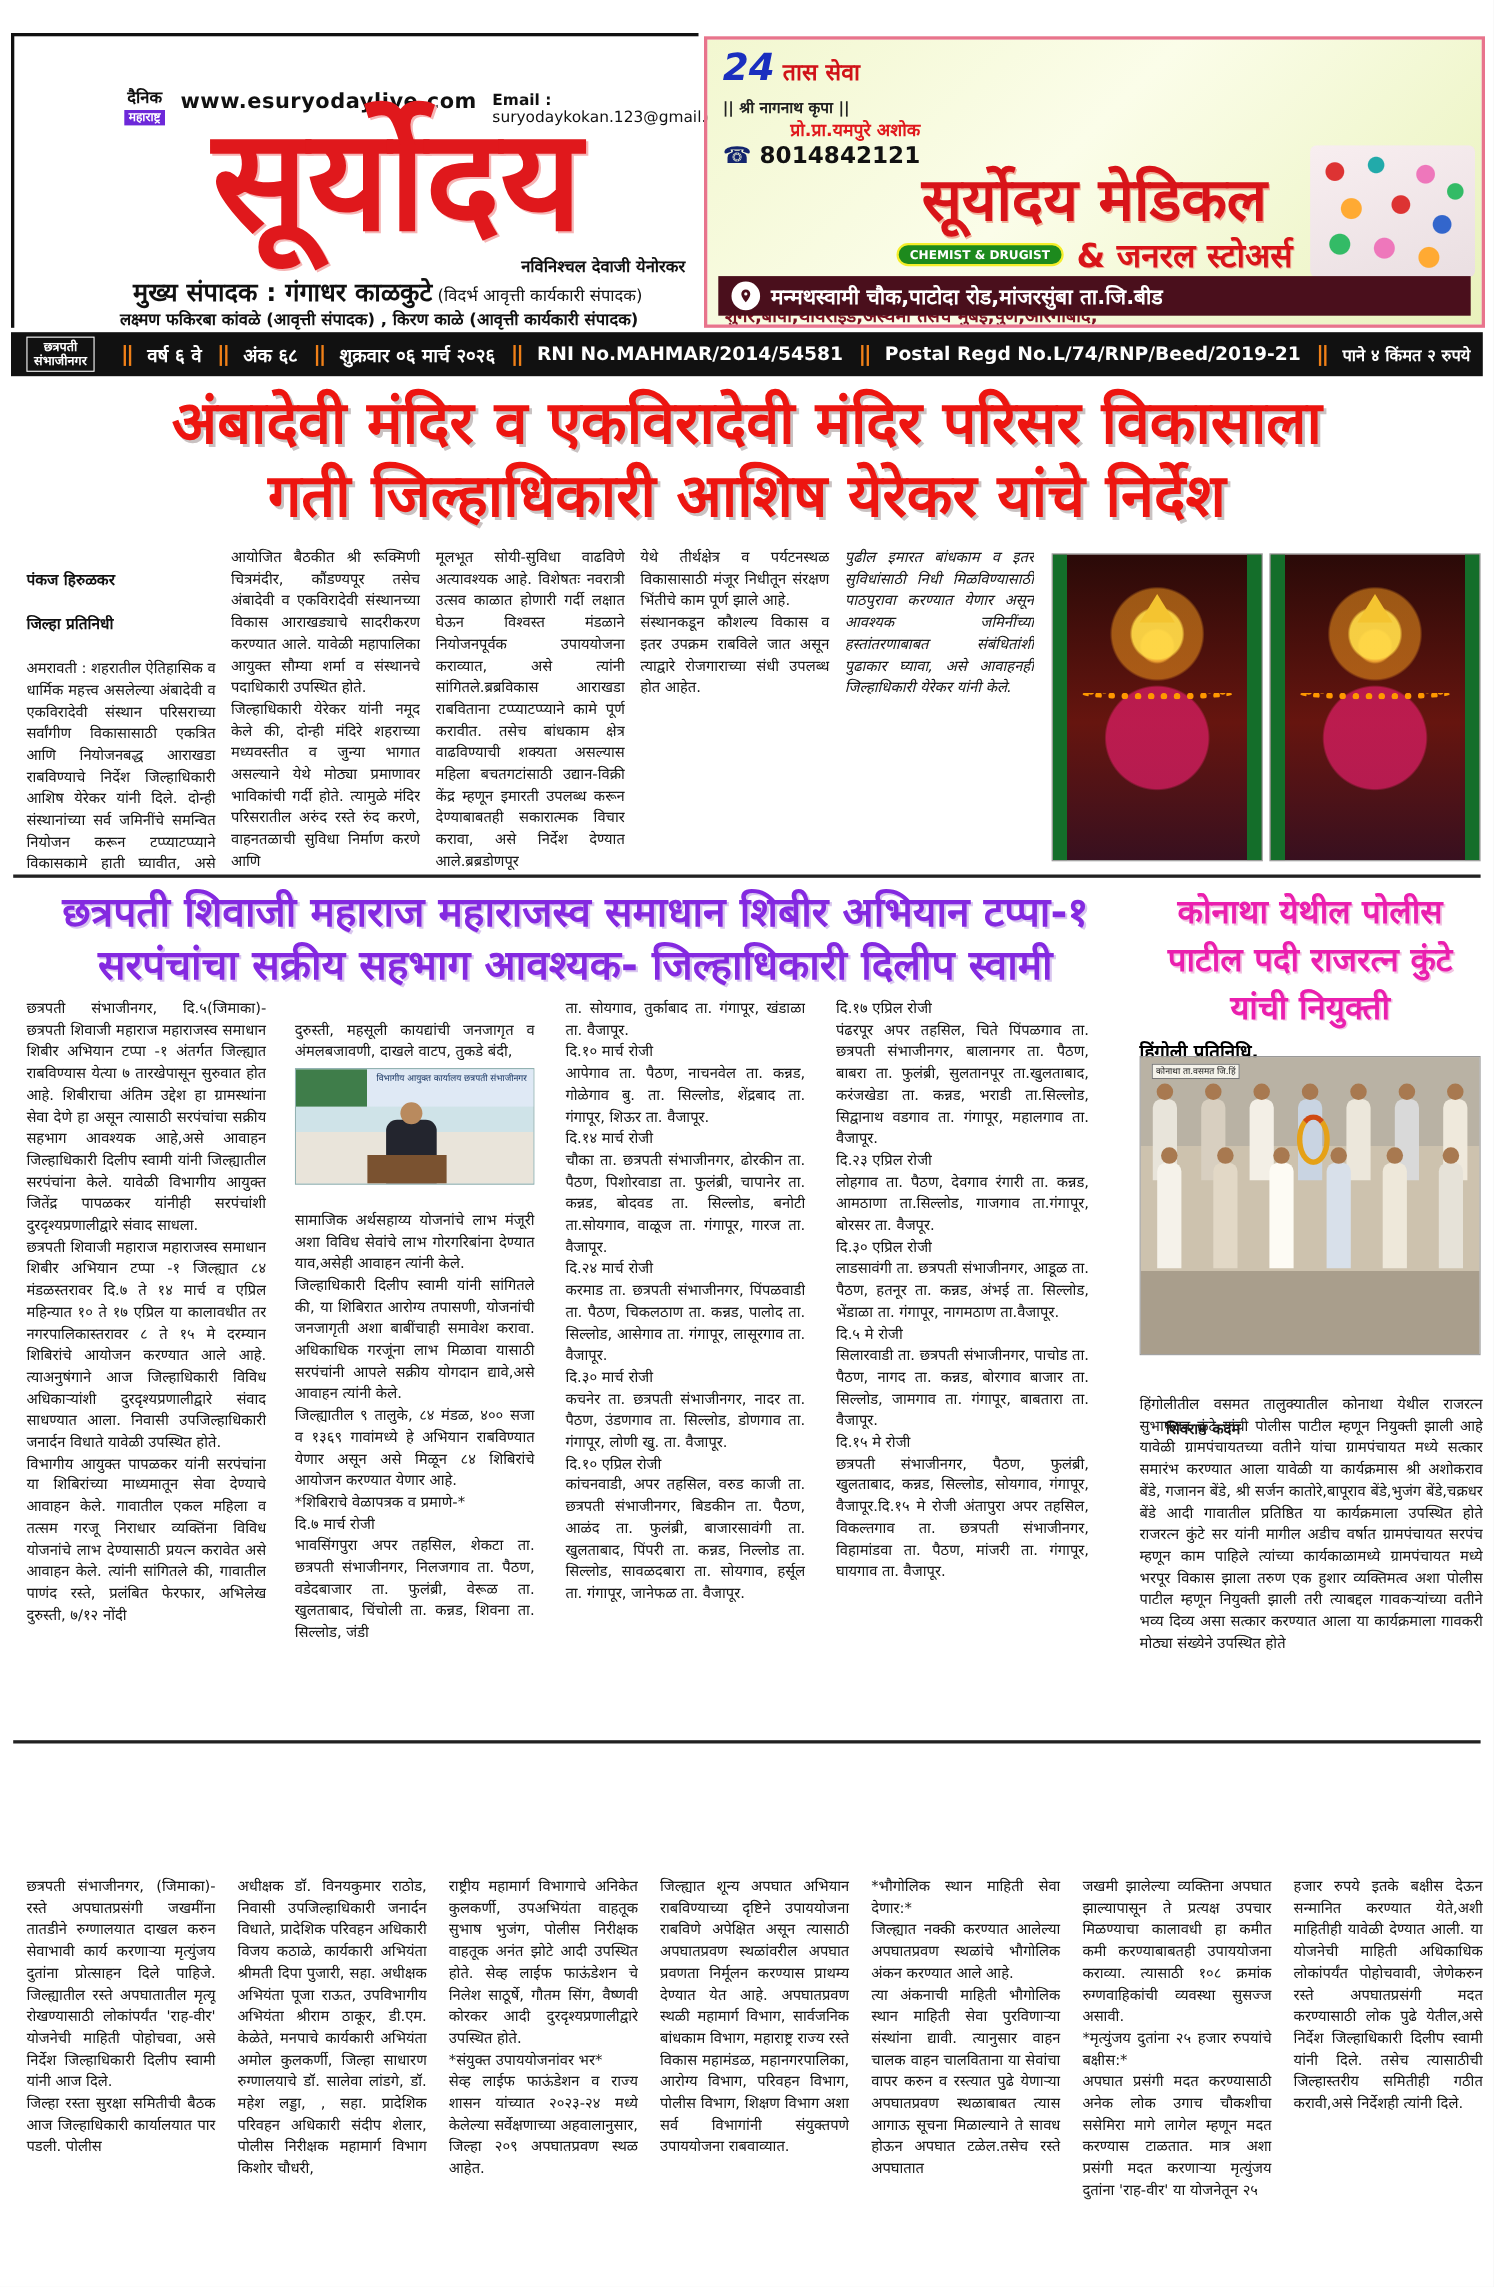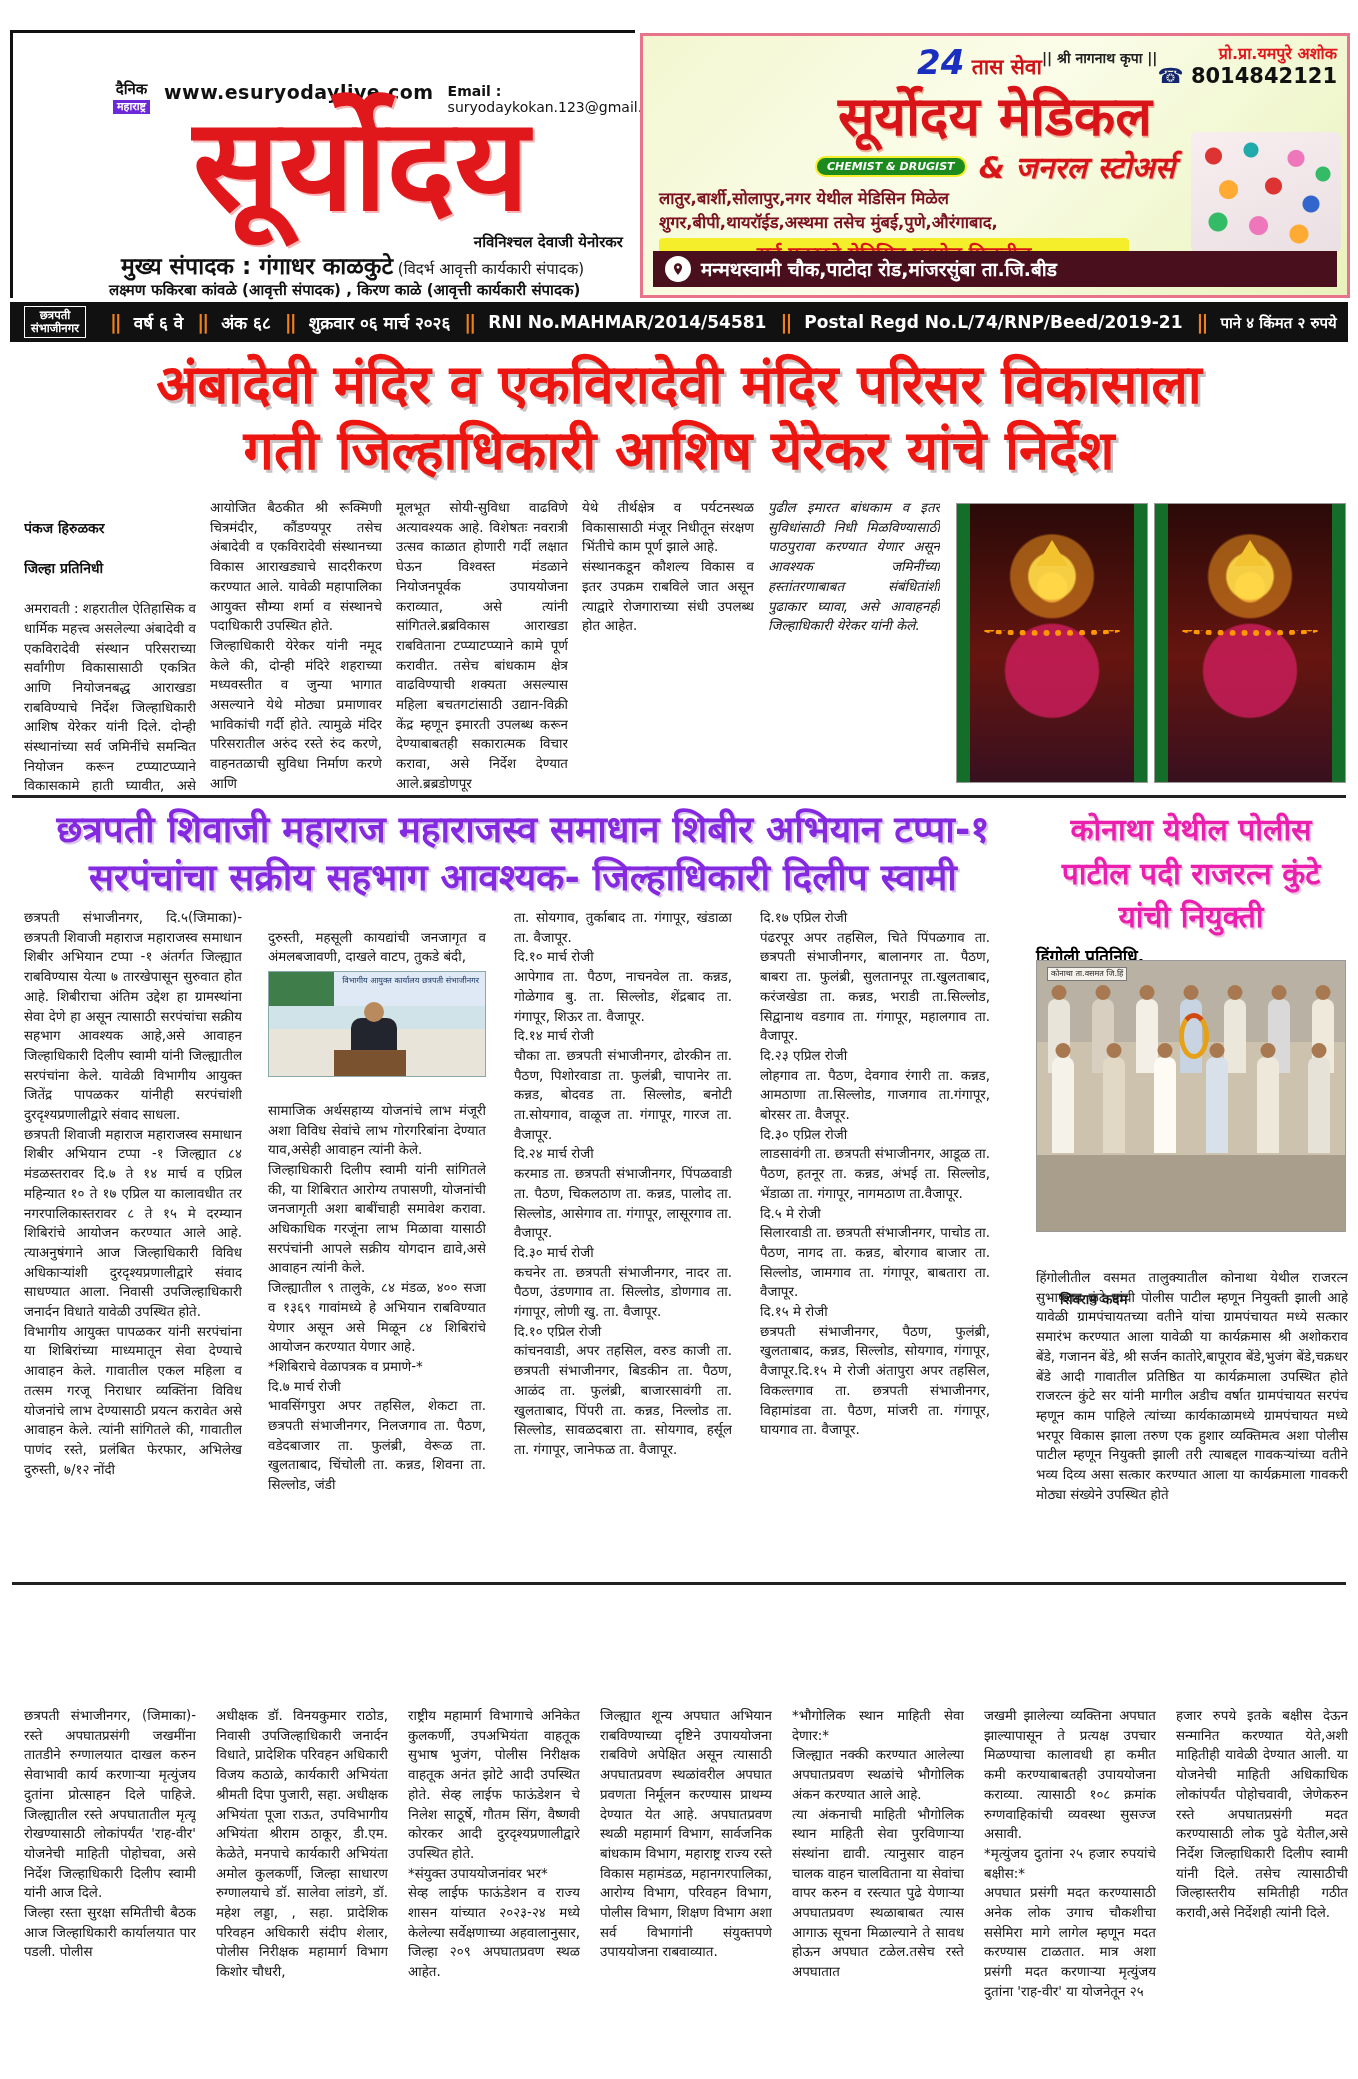"24 तास सेवा" .ad-row1 { flex-direction: none -> column }
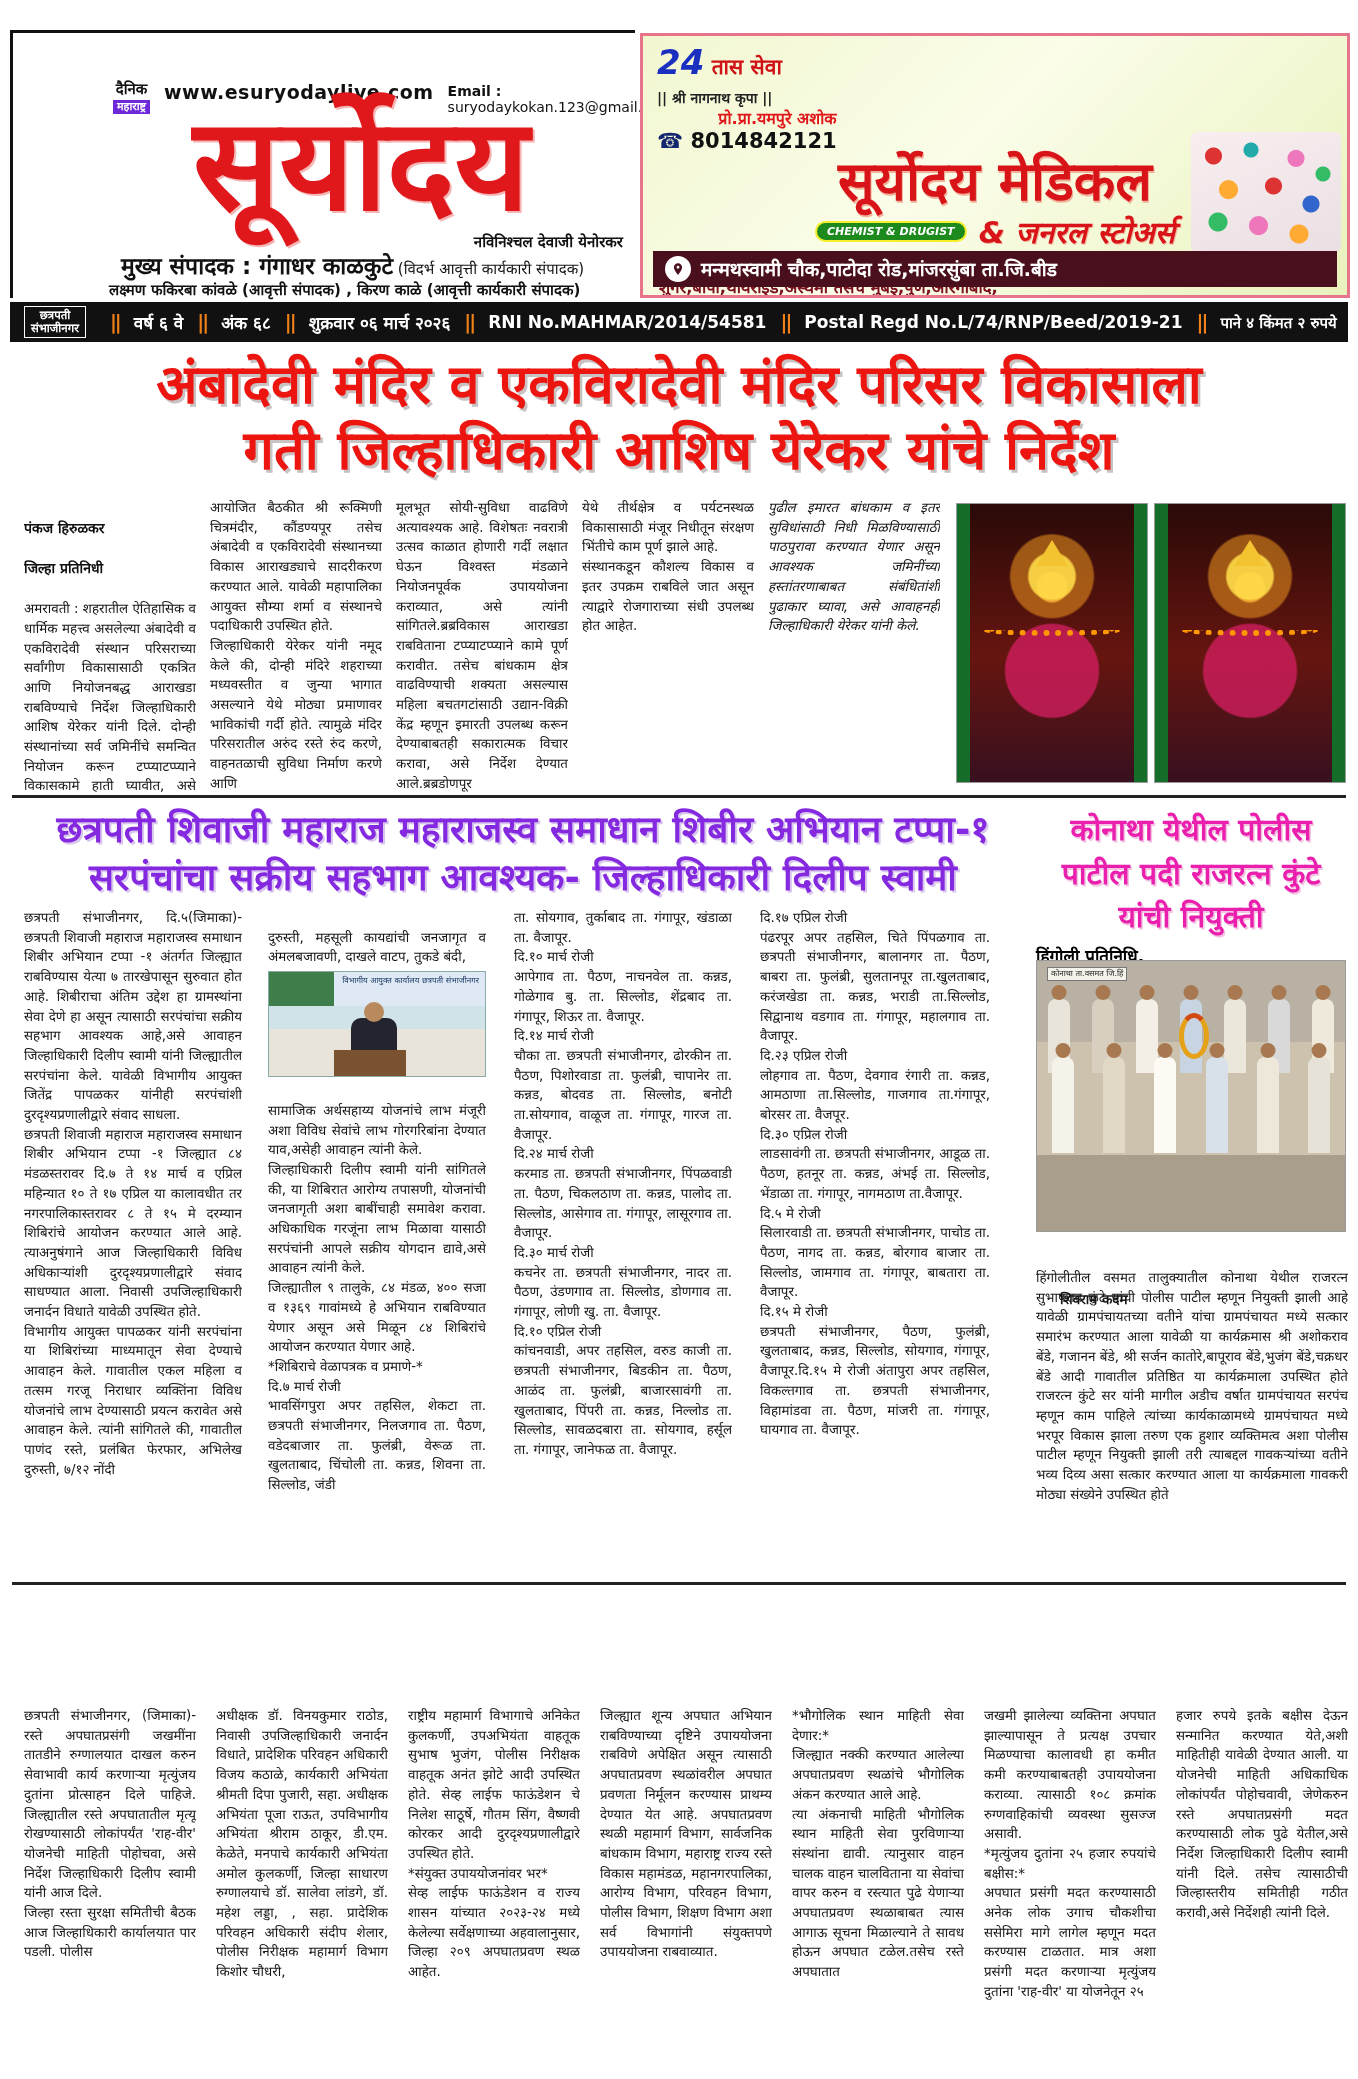"CHEMIST & DRUGIST" .ad-row2 { font-style: italic -> none }
